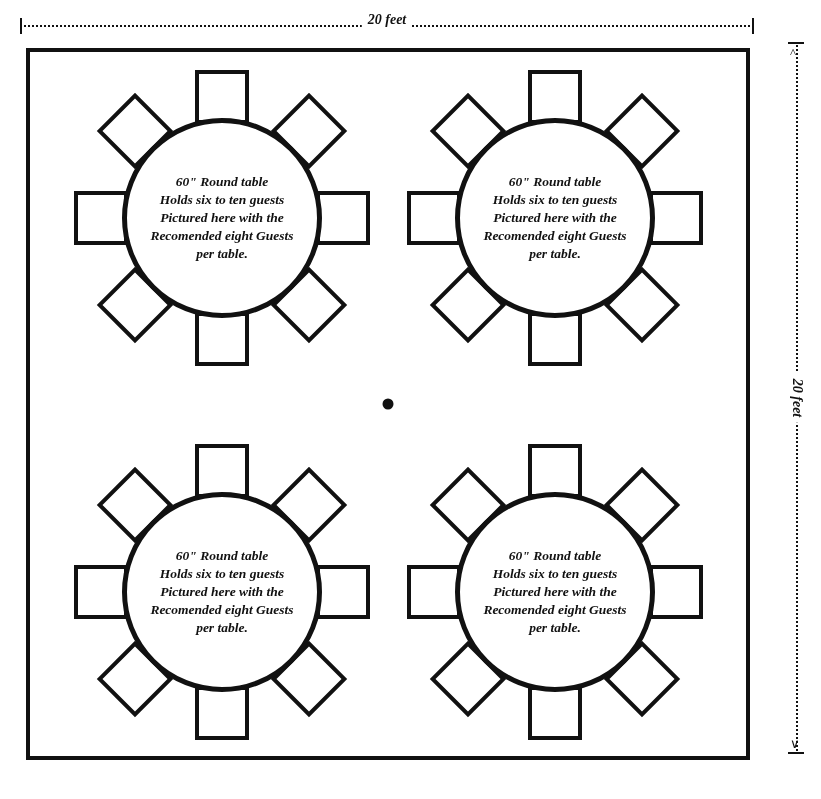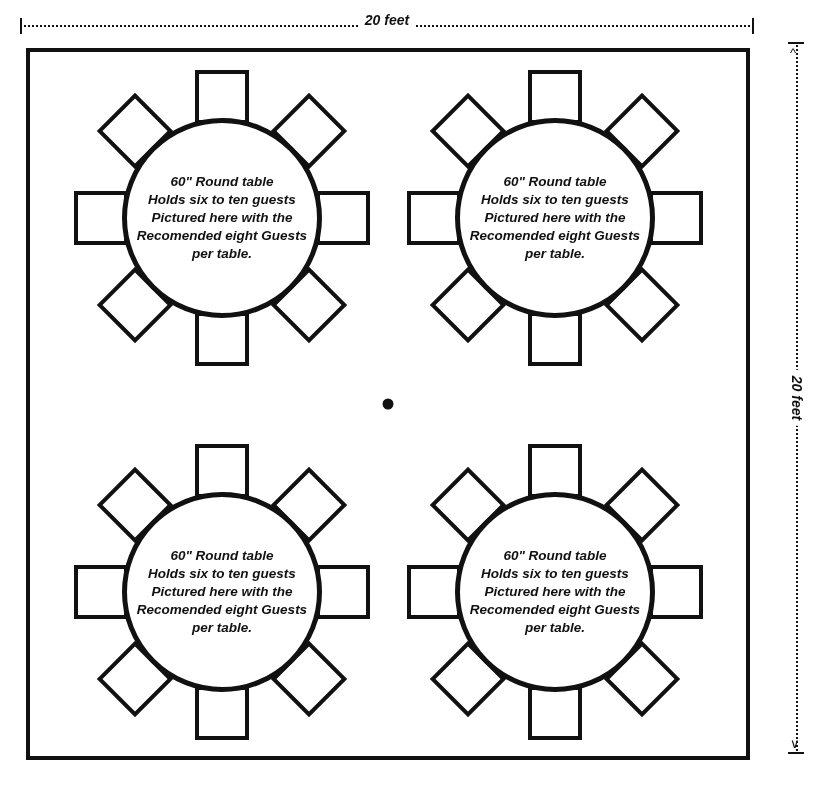"20 feet" #stage { font-family: none -> Liberation Serif, serif }
